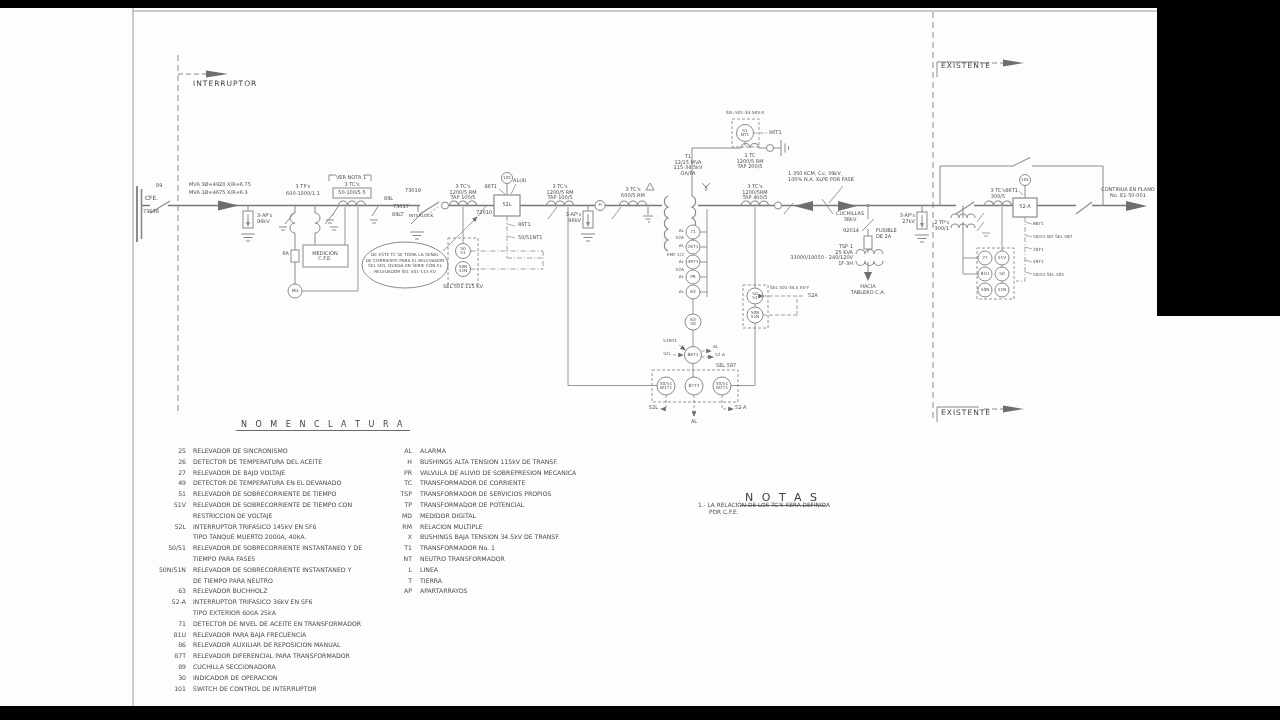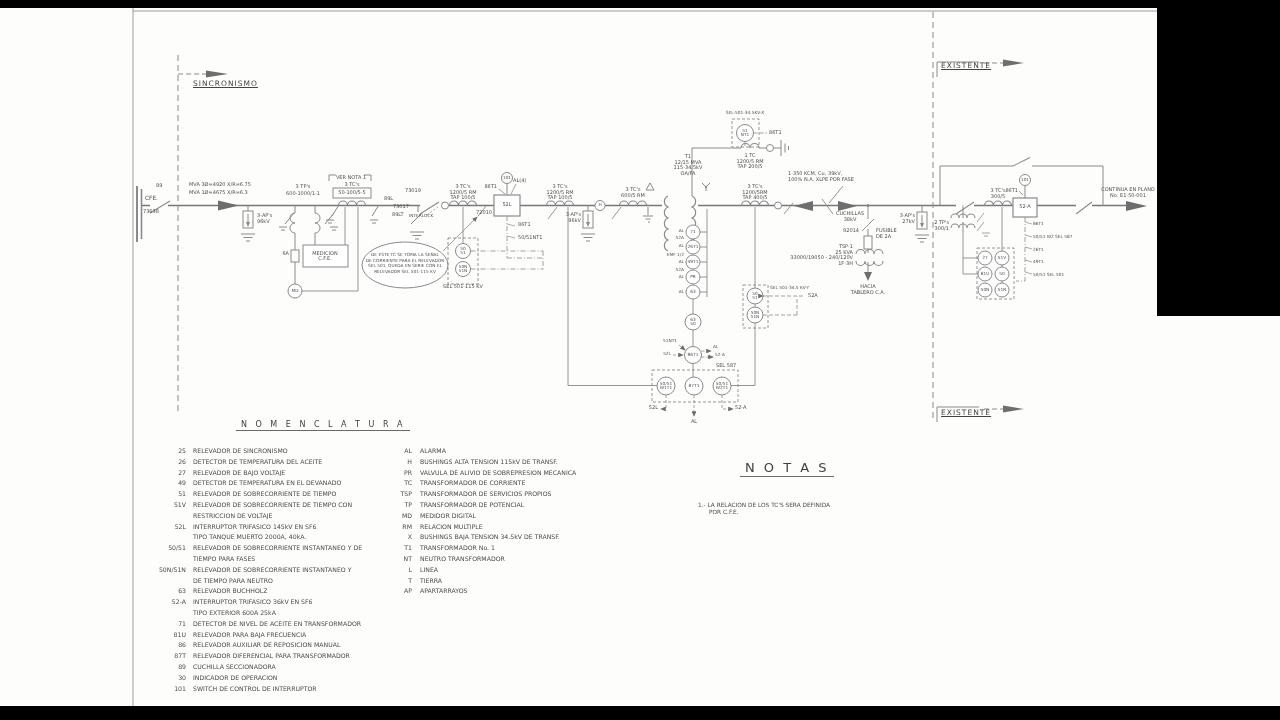"EXISTENTE" .t7 { text-decoration: underline -> none }
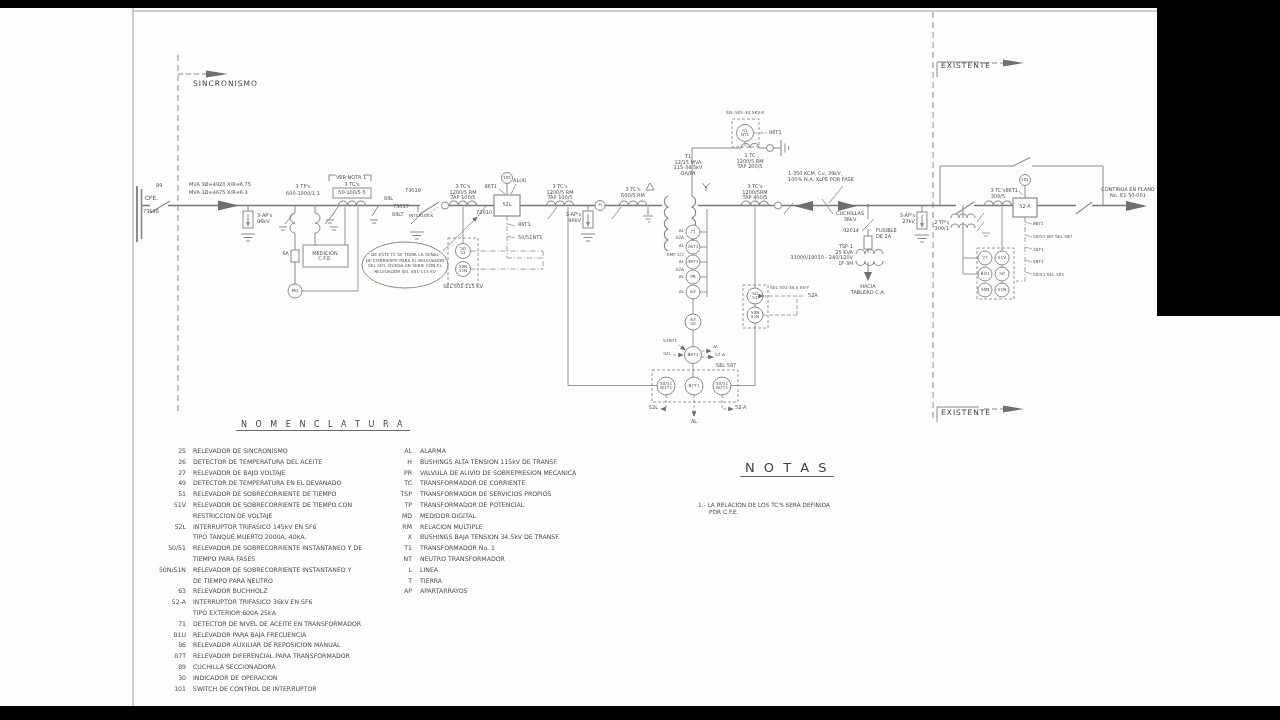"SINCRONISMO" span.lb { text: SINCRONISMO -> INTERRUPTOR }
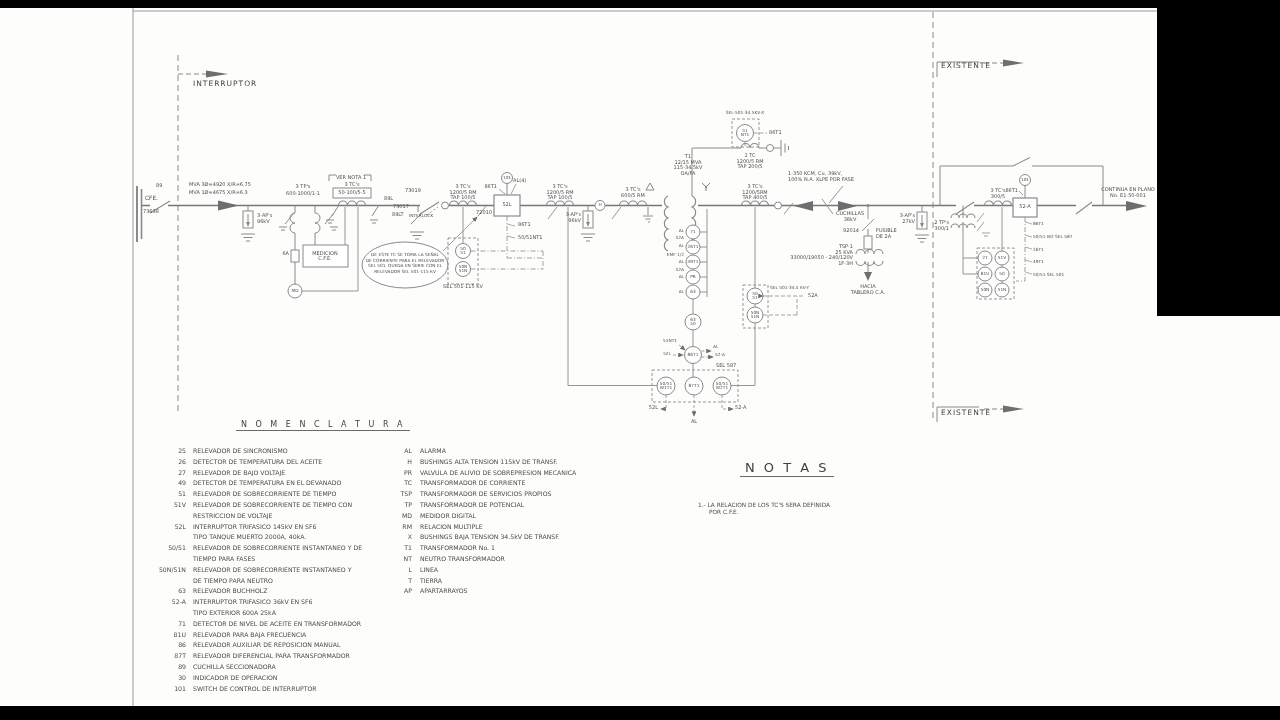"N O T A S" div.ttl { font-size: 13px -> 11px; top: 460px -> 491px }
